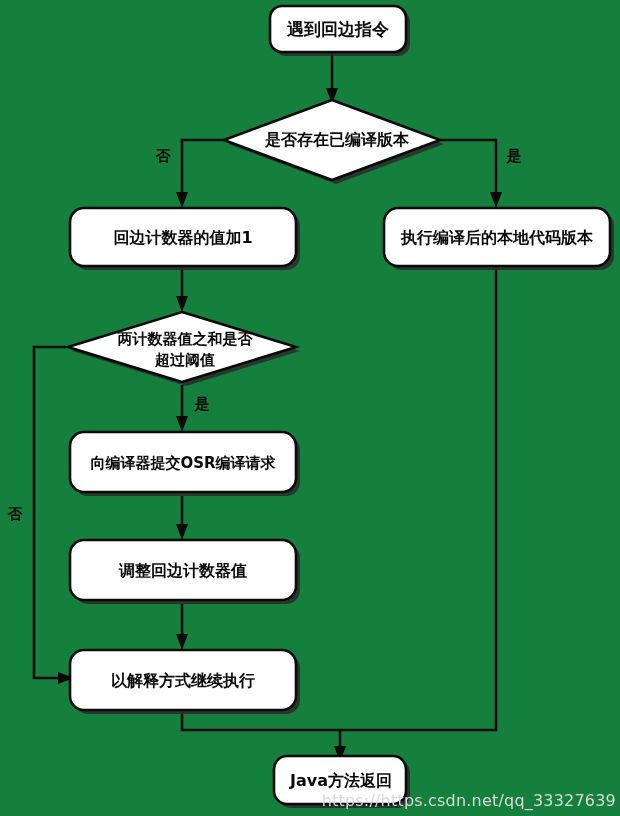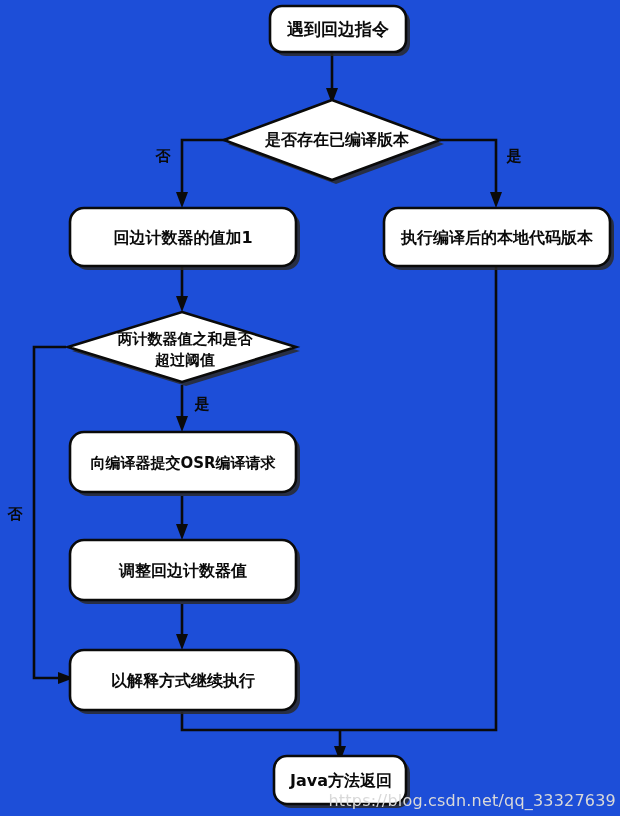"遇到回边指令" #canvas { background: #1d4ed8 -> #15803d }
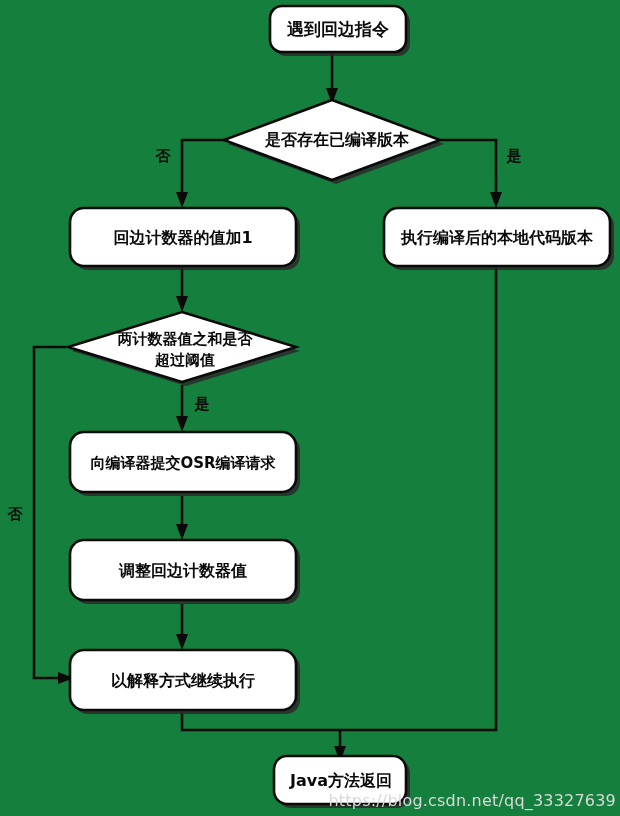"https://blog.csdn.net/qq_33327639" div.watermark { text: https://blog.csdn.net/qq -> https://https.csdn.net/qq }
